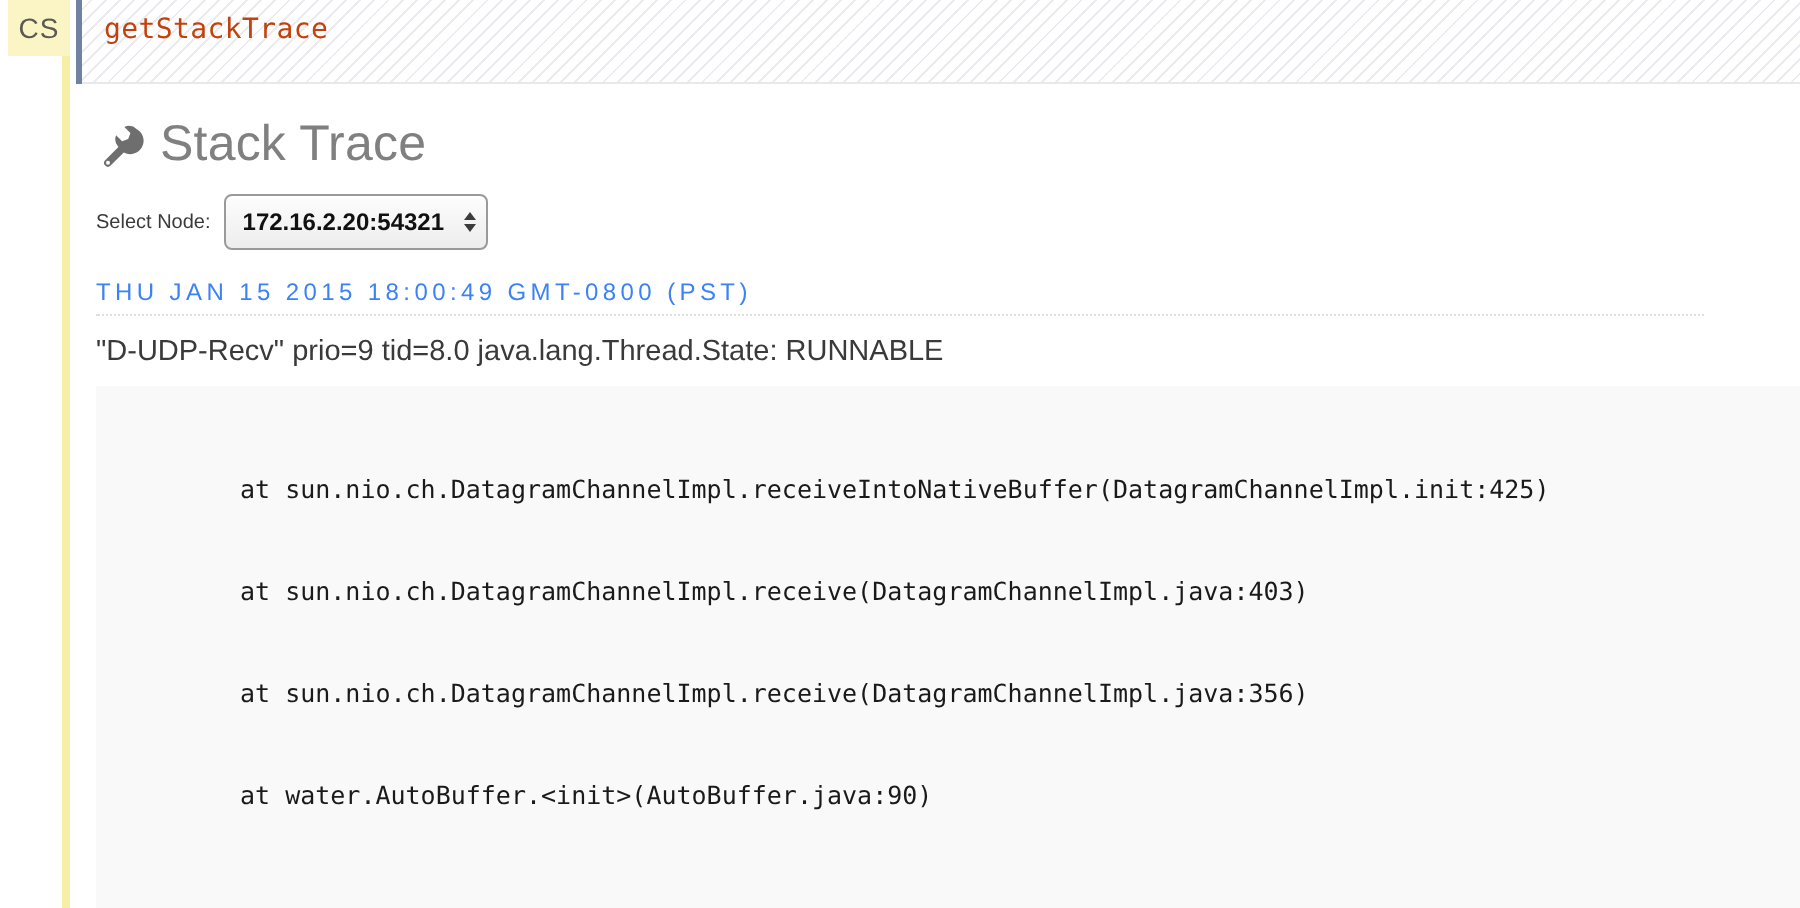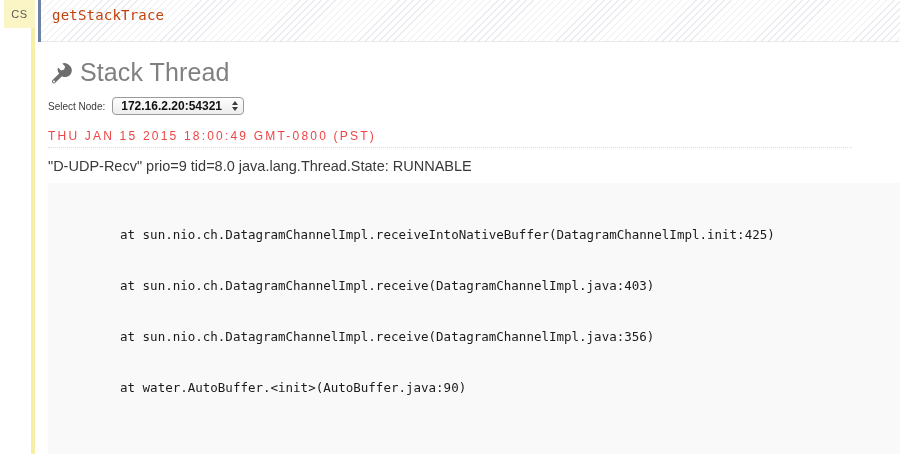"CS" .cs-badge { font-size: 11px -> 14px }
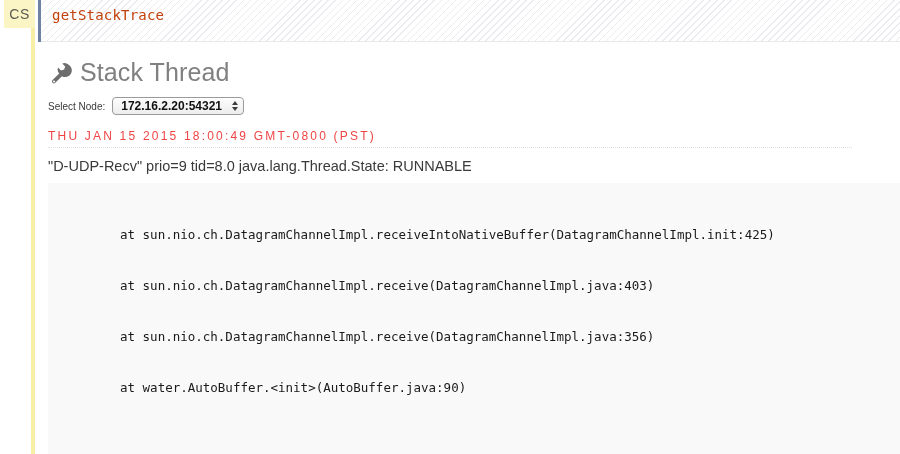"Stack Thread" span.section-title-text { text: Thread -> Trace }
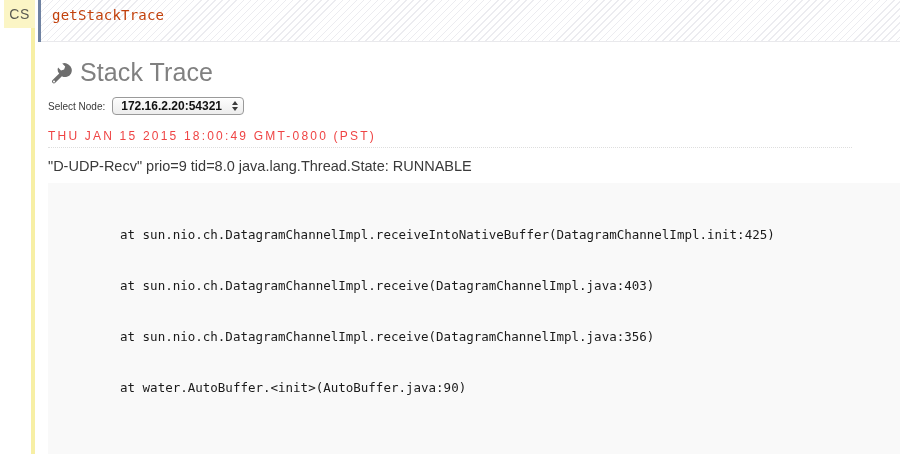"172.16.2.20:54321" .node-select { height: 18px -> 28px }
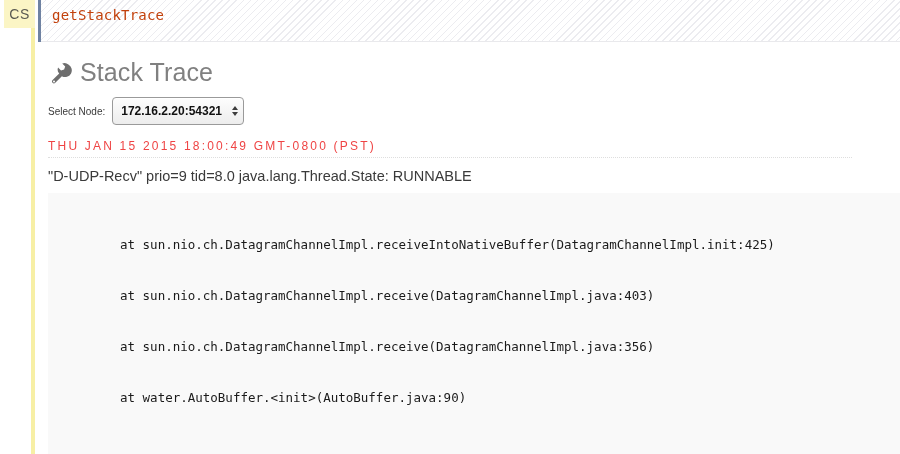"THU JAN 15 2015 18:00:49" .timestamp { color: #ef4444 -> #3b82f6 }
